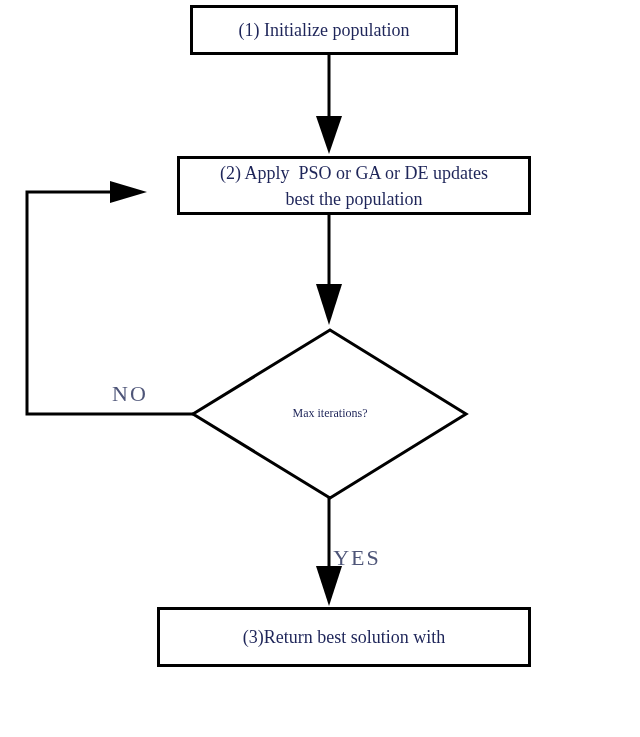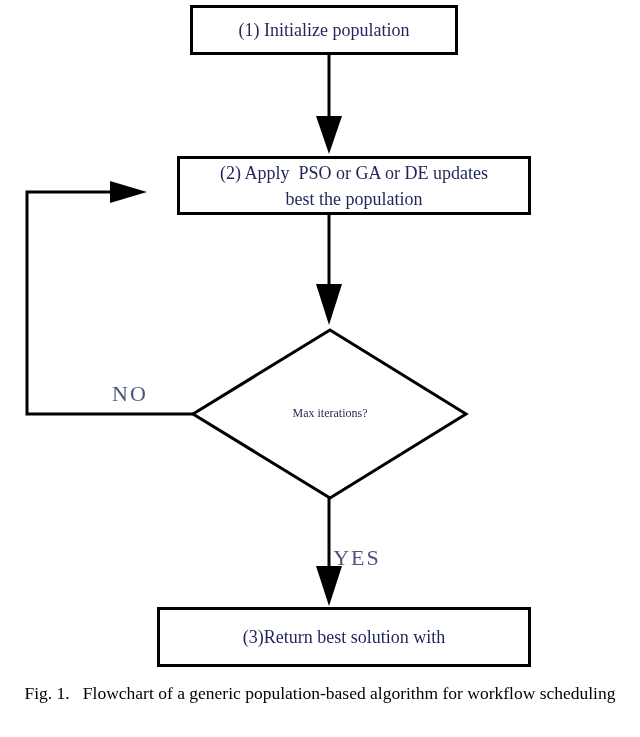"Fig. 1. Flowchart of a" div.caption { html: <div>Fig. 1. Flowchart of a generic population-based algorithm for workflow scheduling</div> -> none }
